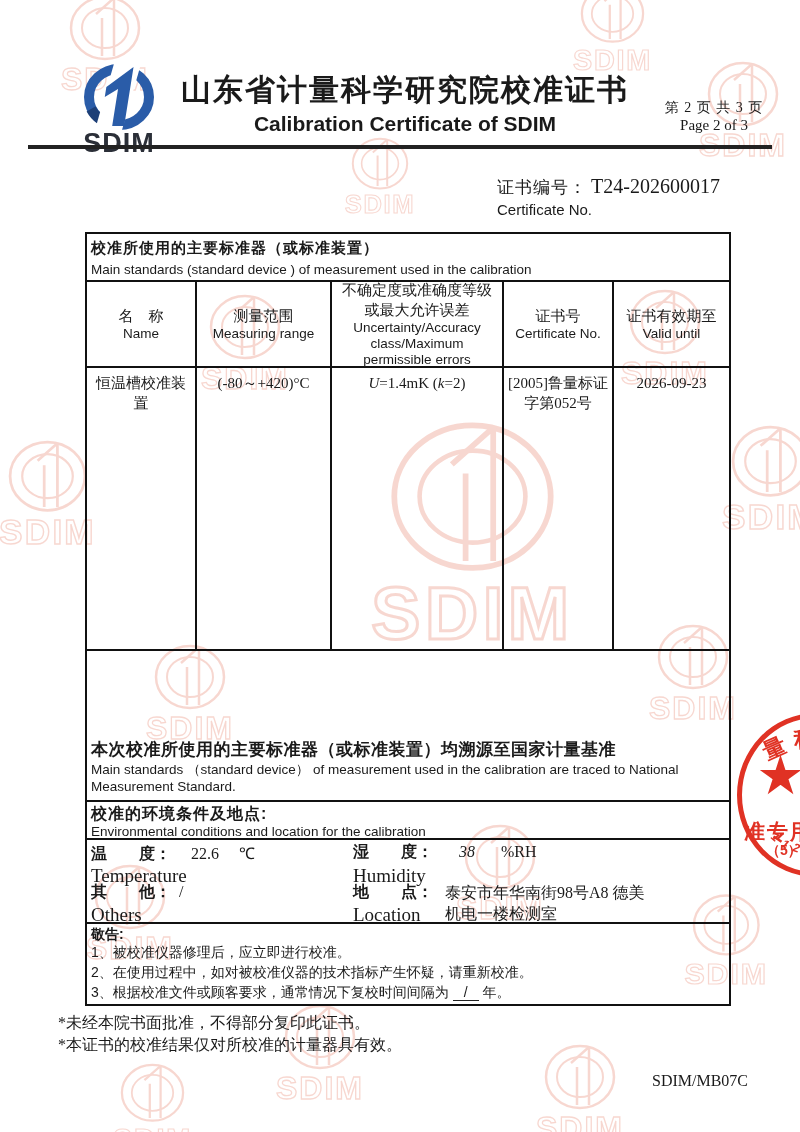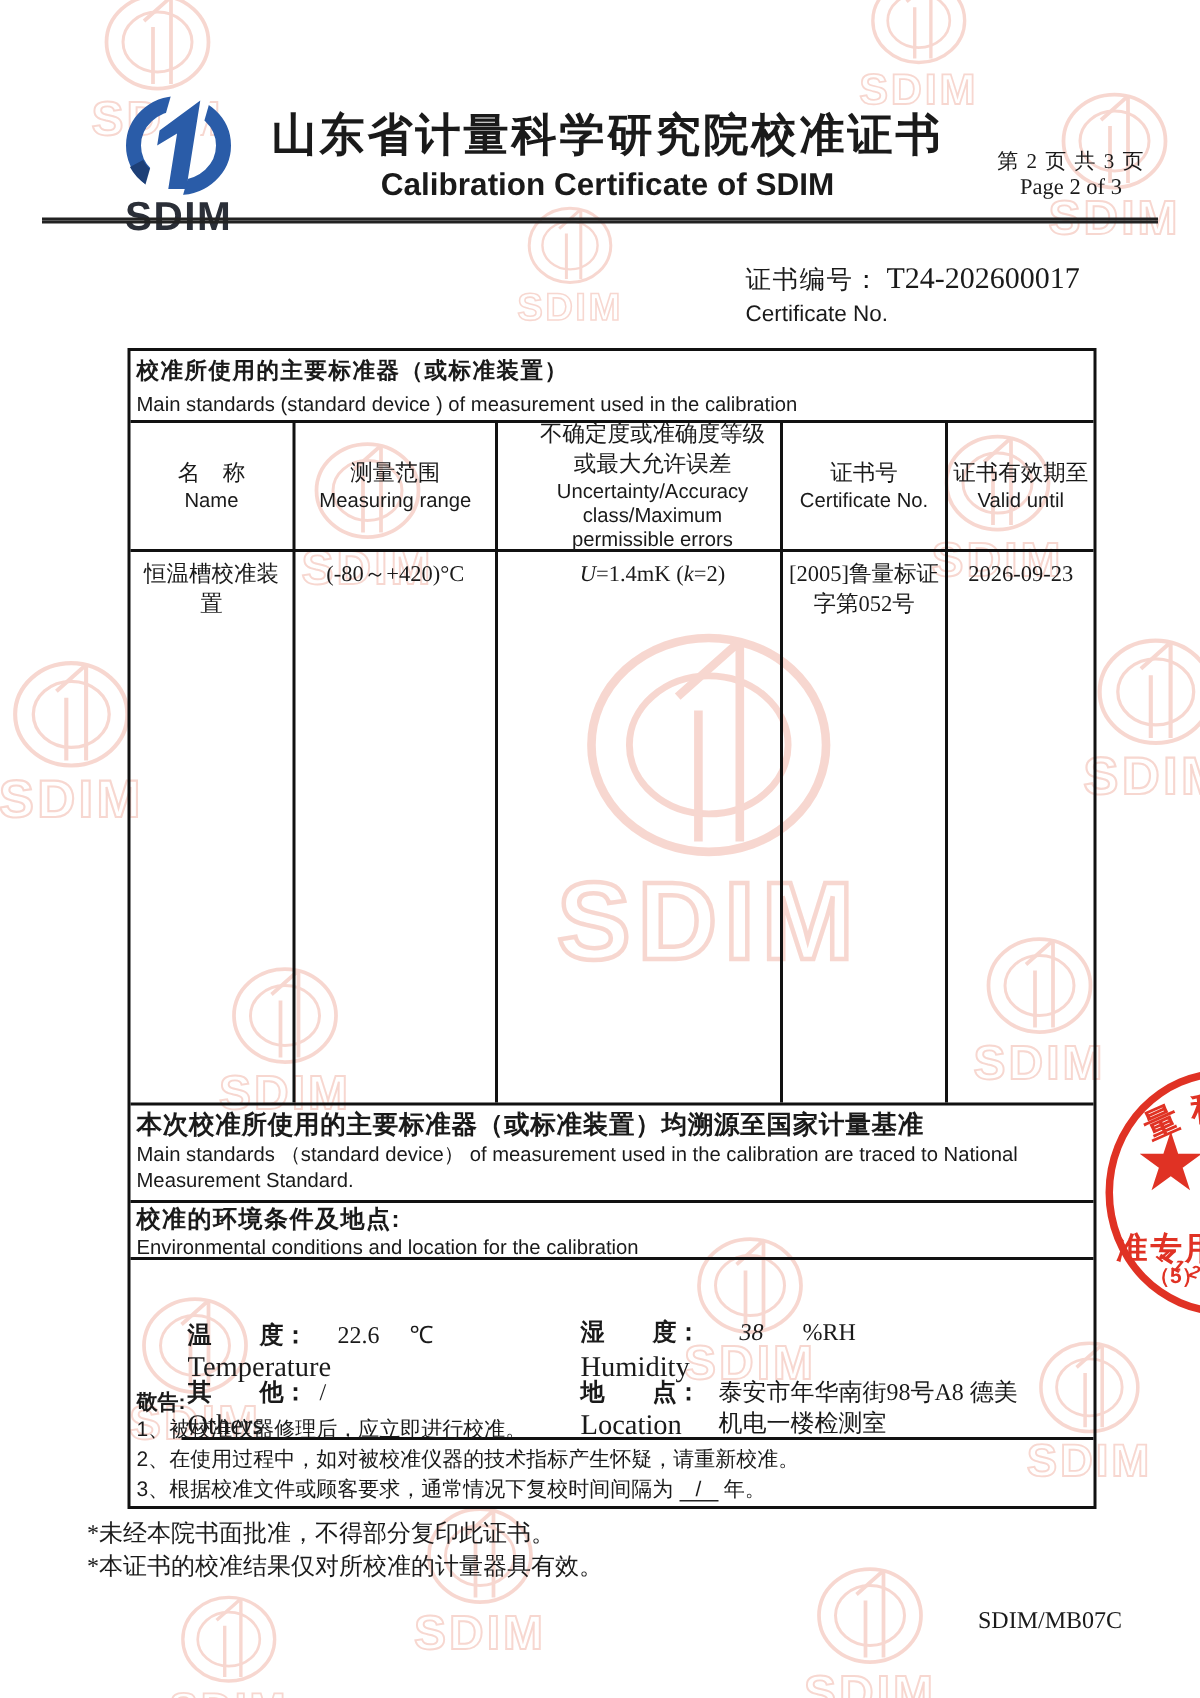"不确定度或准确度等级或最大允许误差" .c3 { margin-left: 18px -> none }
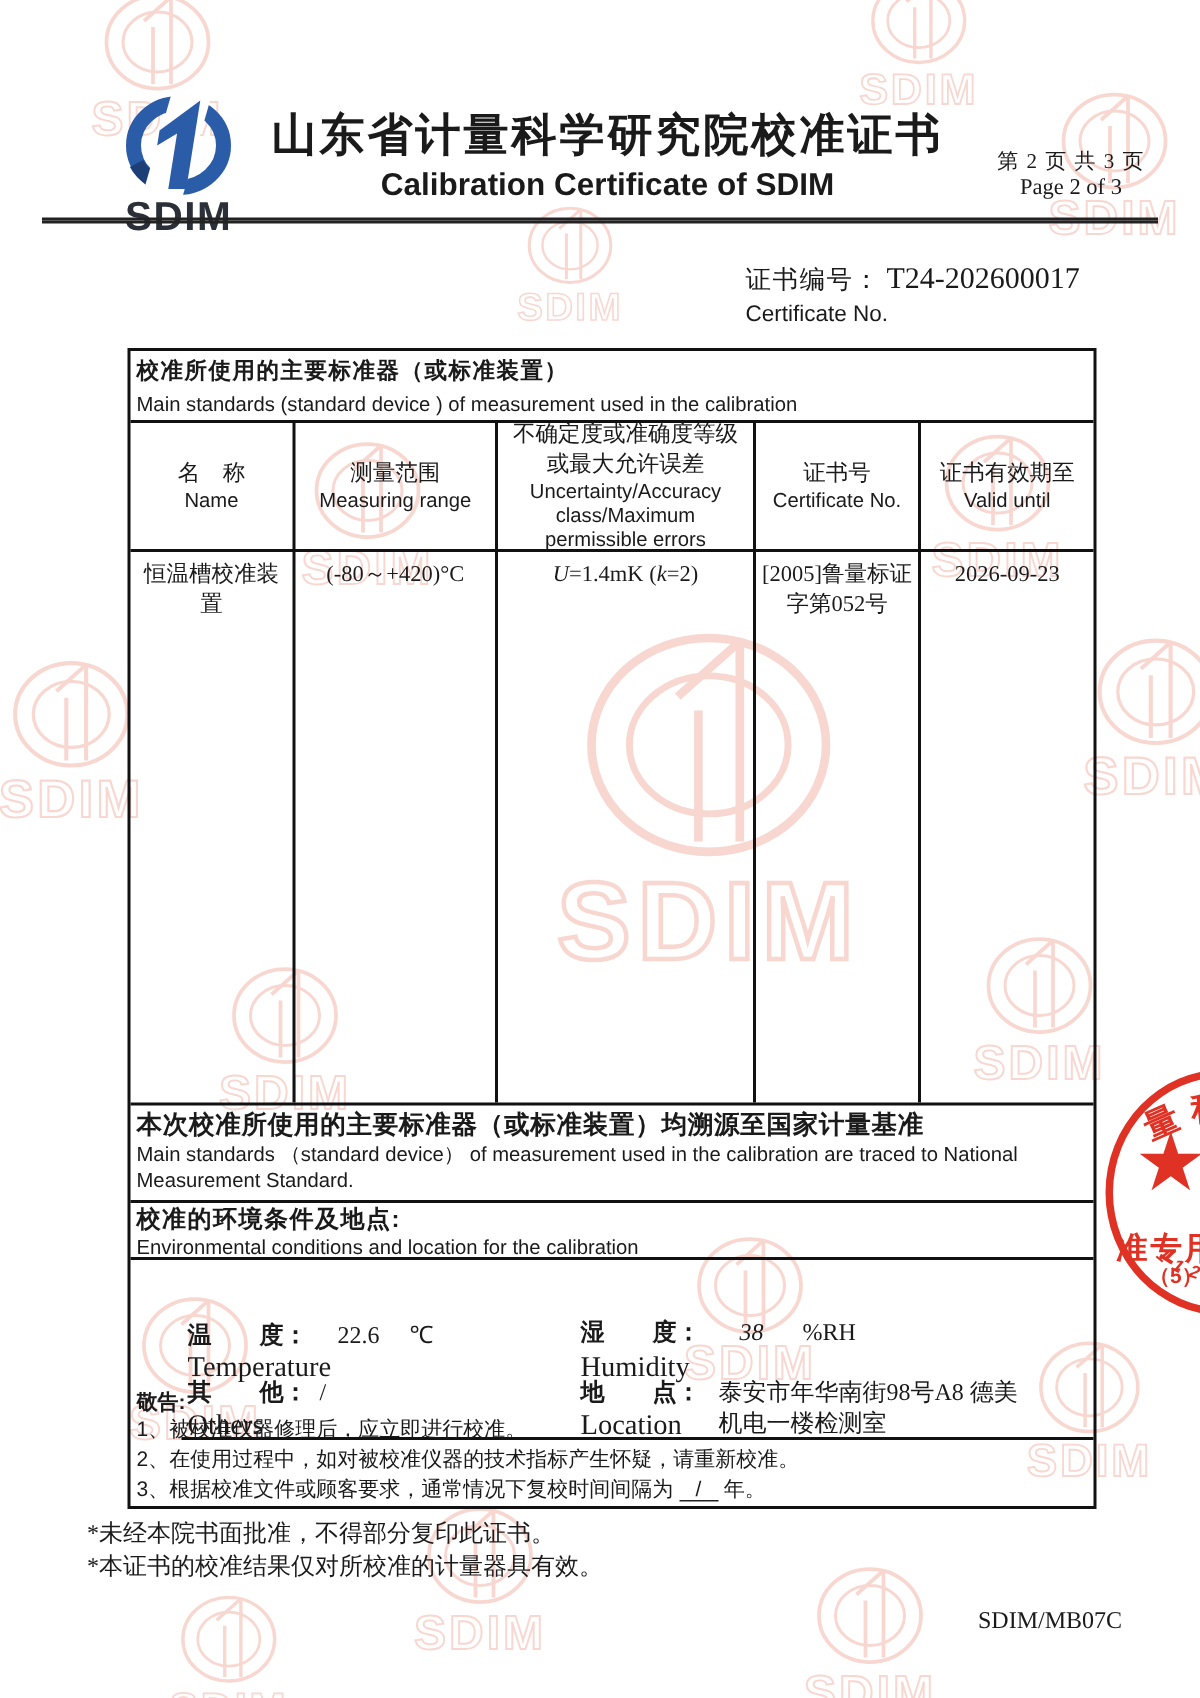"恒温槽校准装置" .r-data { height: 369px -> 283px }
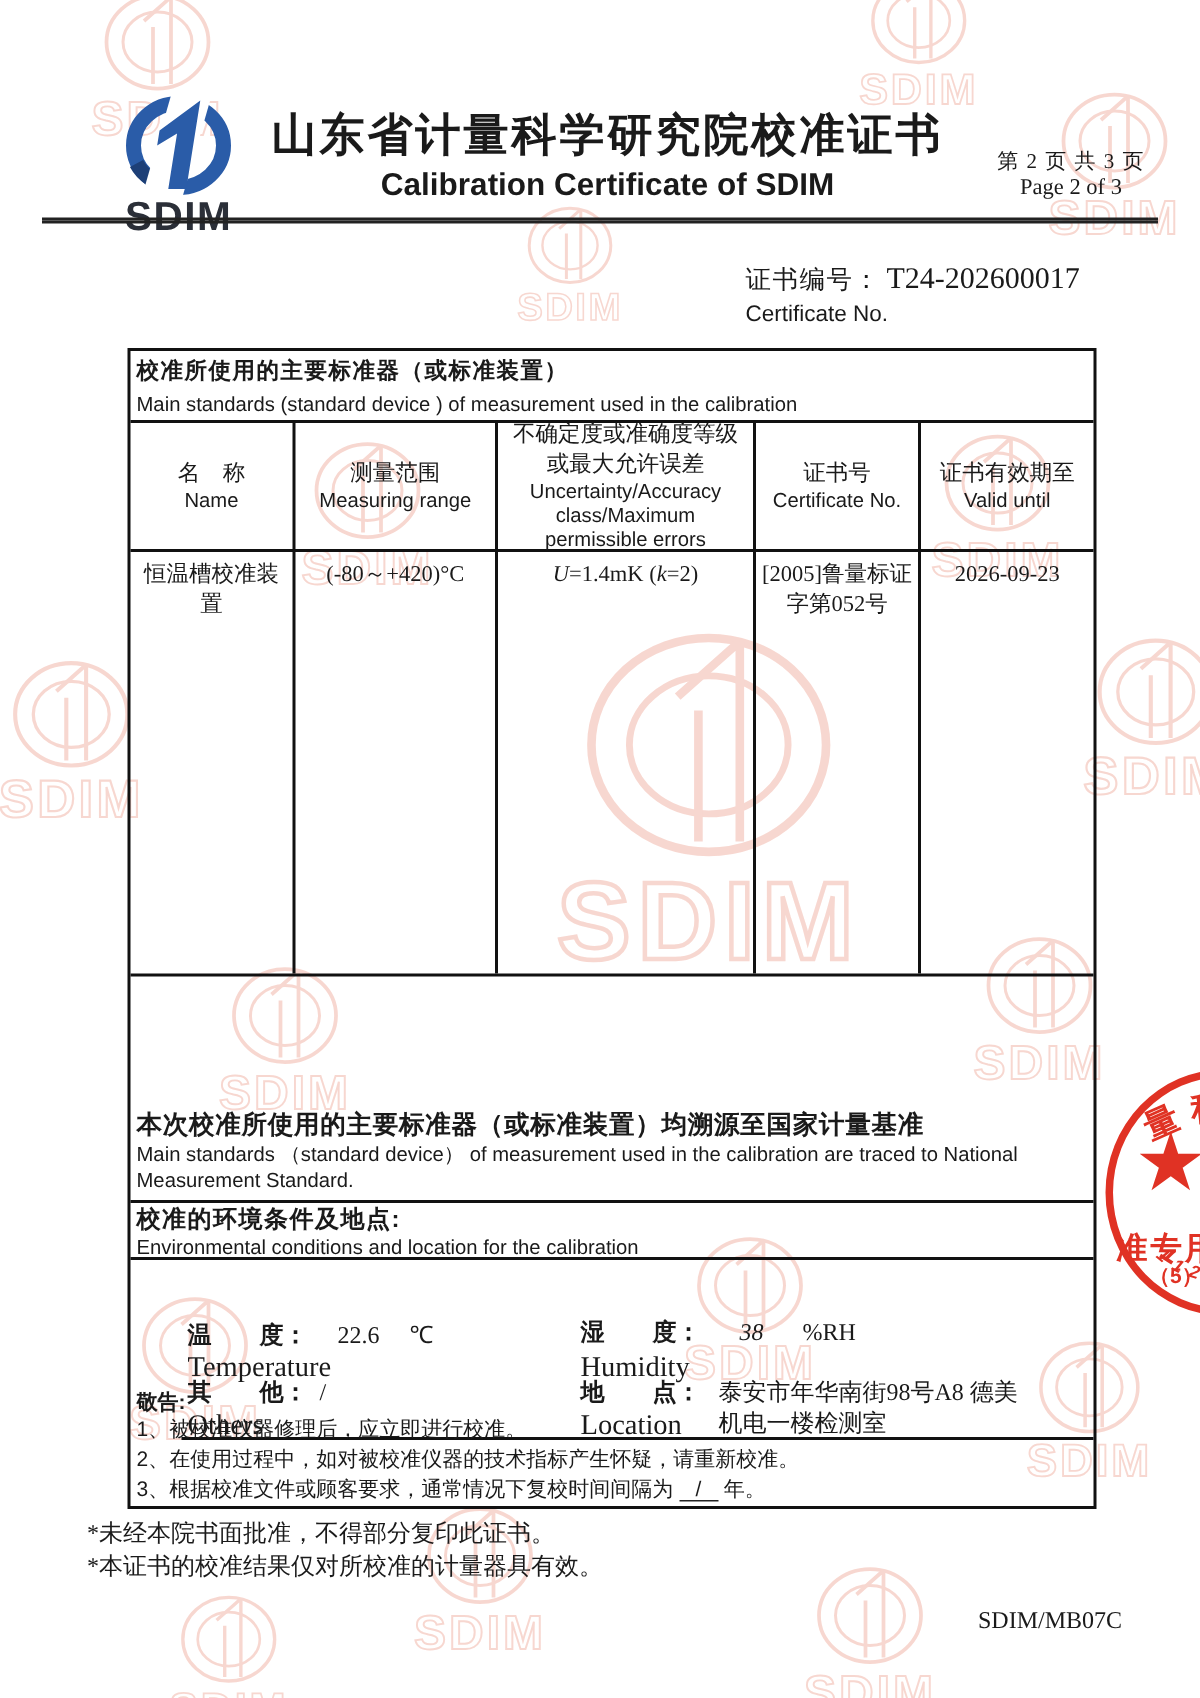"温 度： 22.6 ℃" .r-envv { margin-left: 34px -> none; top: 642px -> 606px }
